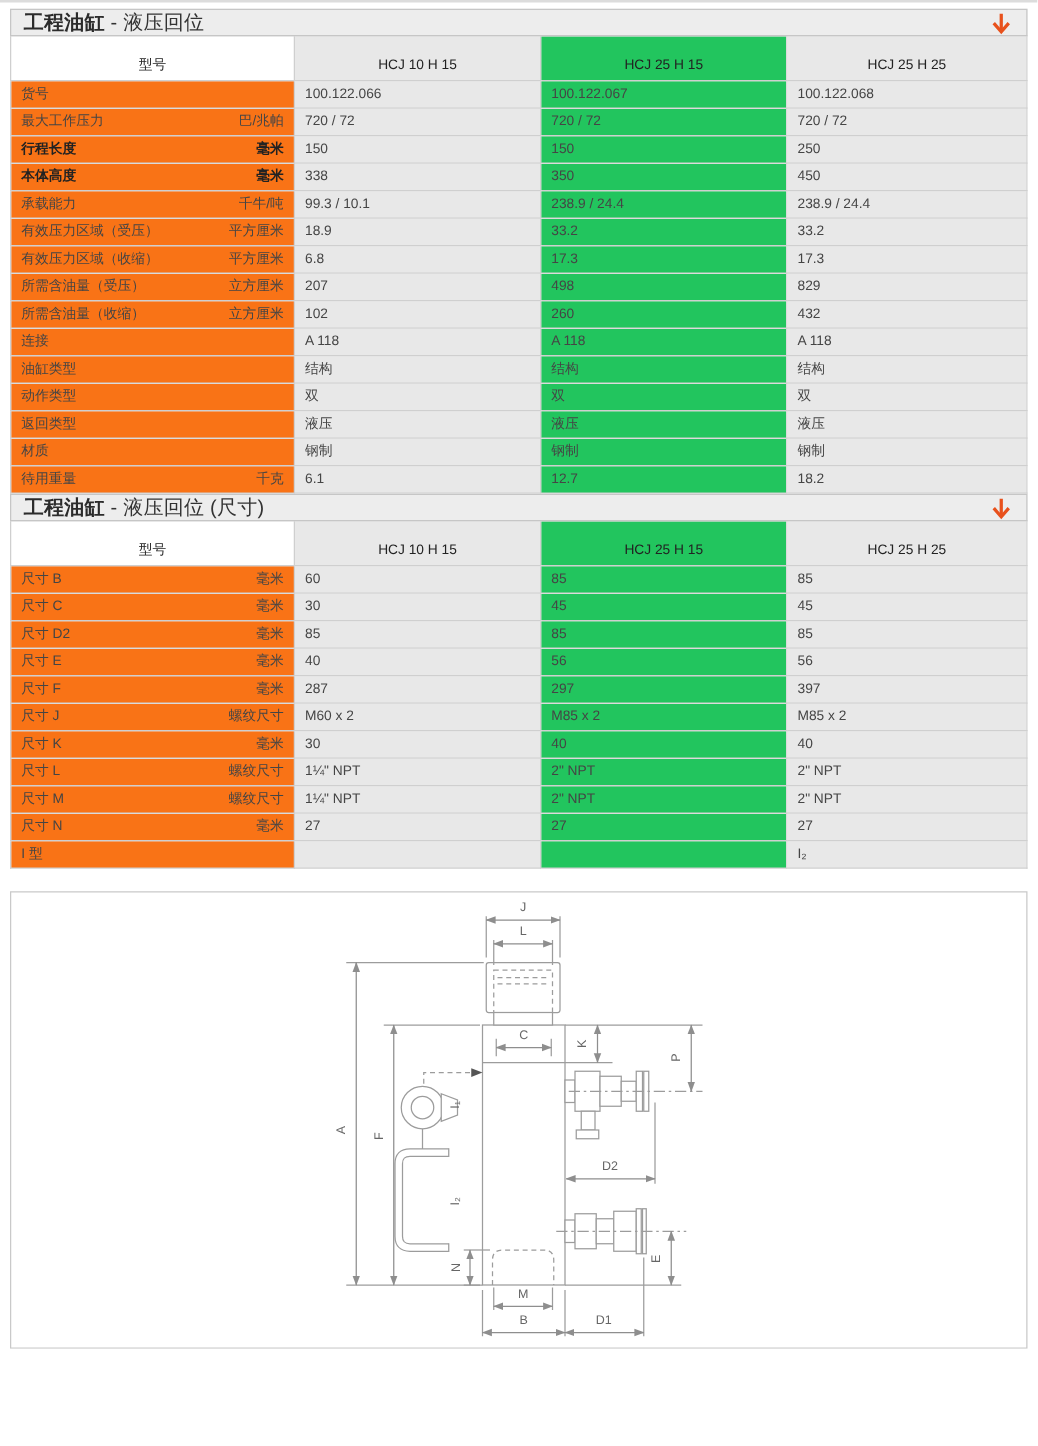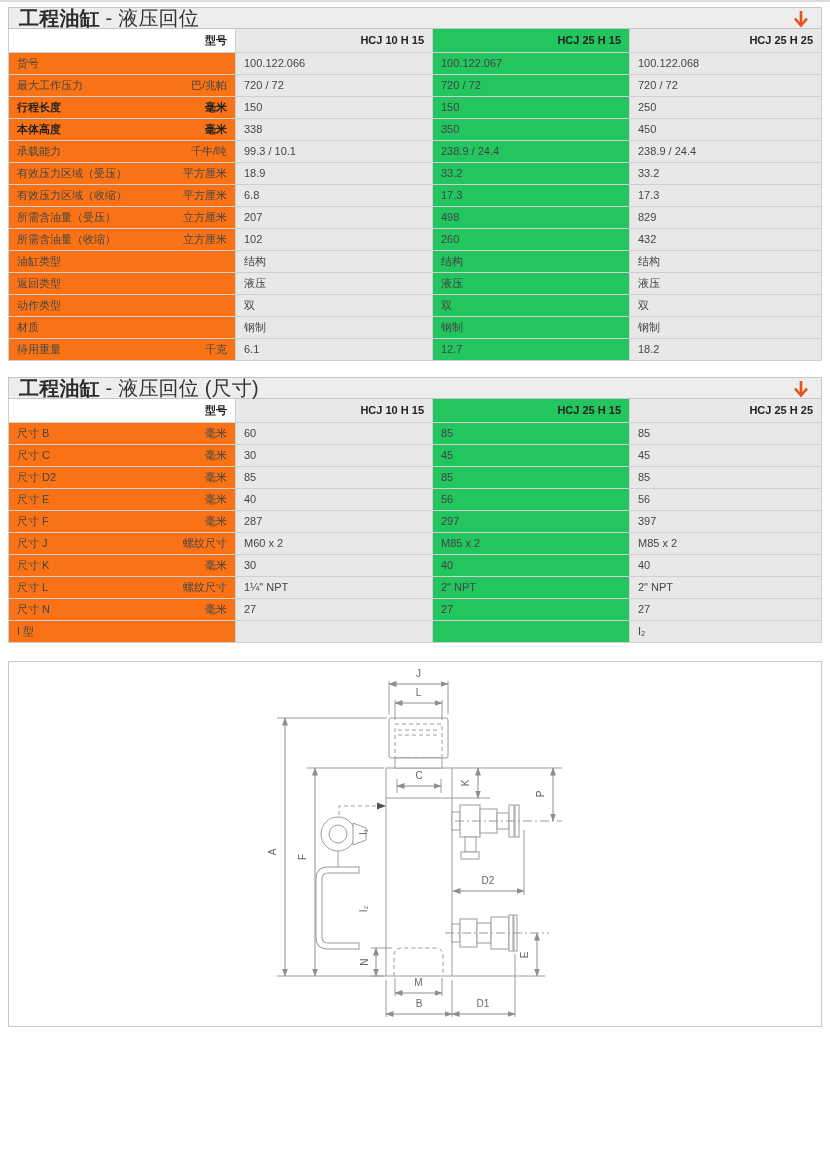"工程油缸 - 液压回位" .bar h2 { font-size: 20px -> 16px }
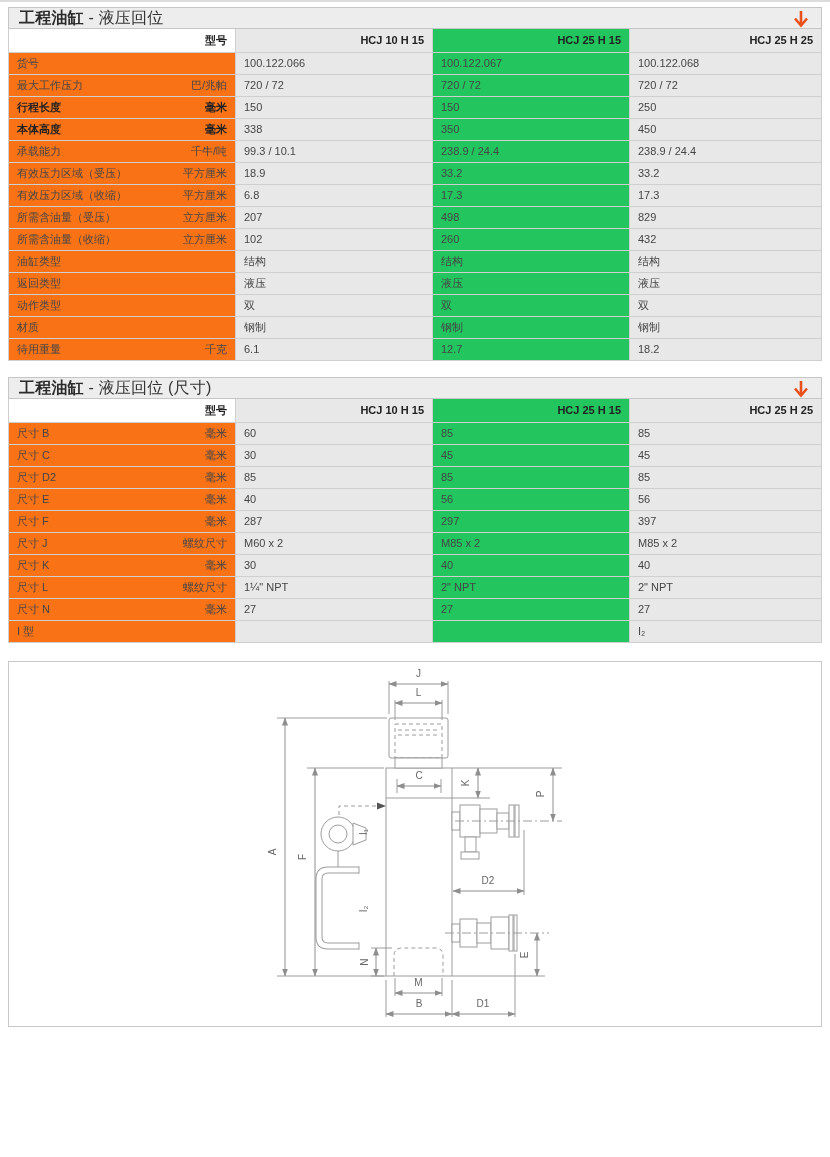"型号" table.spec th { font-weight: bold -> normal; padding-top: 5px -> 17px; text-align: right -> center }
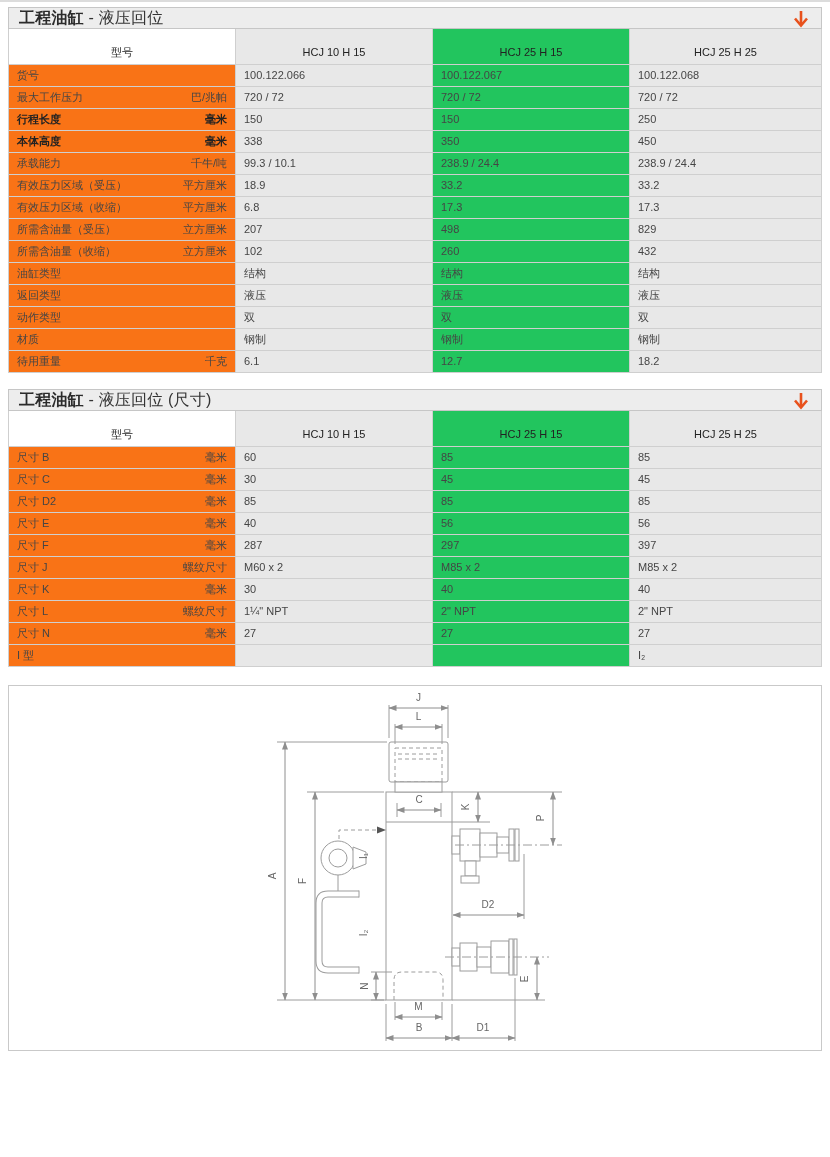"连接" tr { html: none -> <tr> <td><span>连接</span><span></span></td> <td>A 118</td> <td>A 118</td> <td>A 118</td> </tr> }
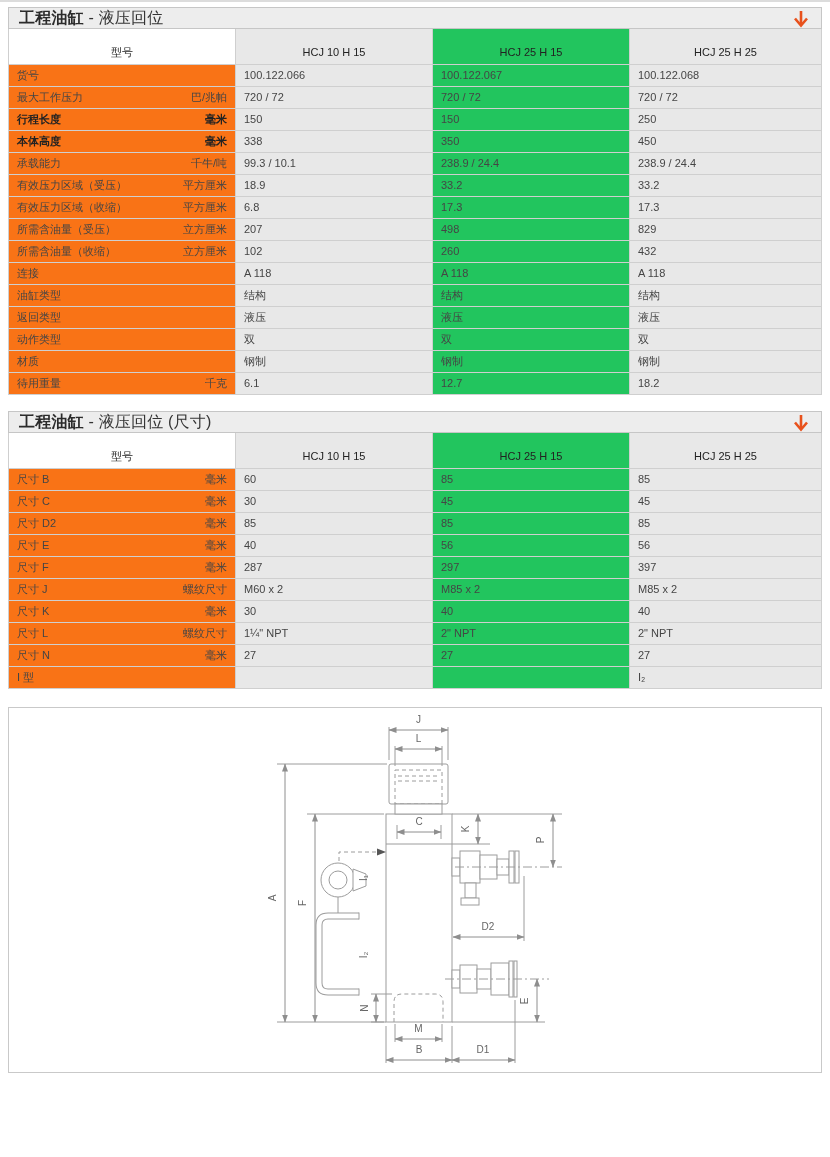"返回类型" tr { order: before "动作类型" -> after "动作类型" }
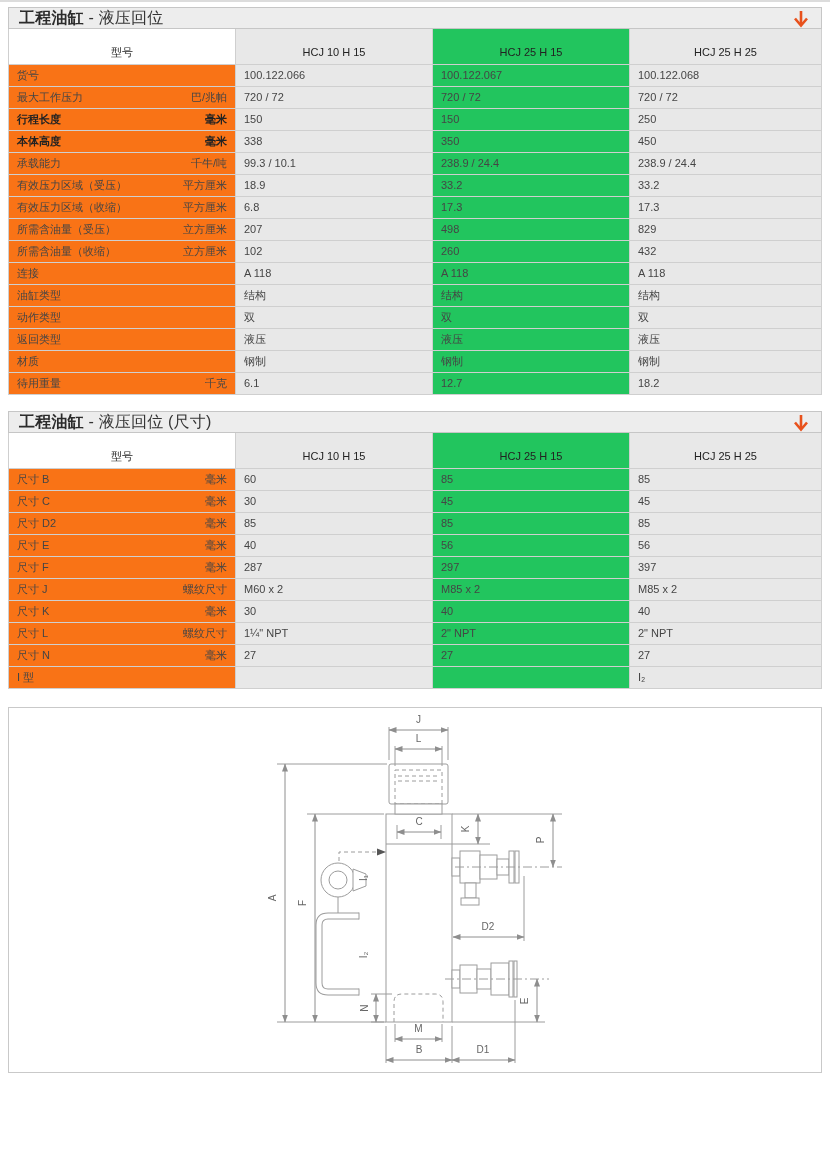"工程油缸 - 液压回位 (尺寸)" .sect2 { margin-top: 16px -> none }
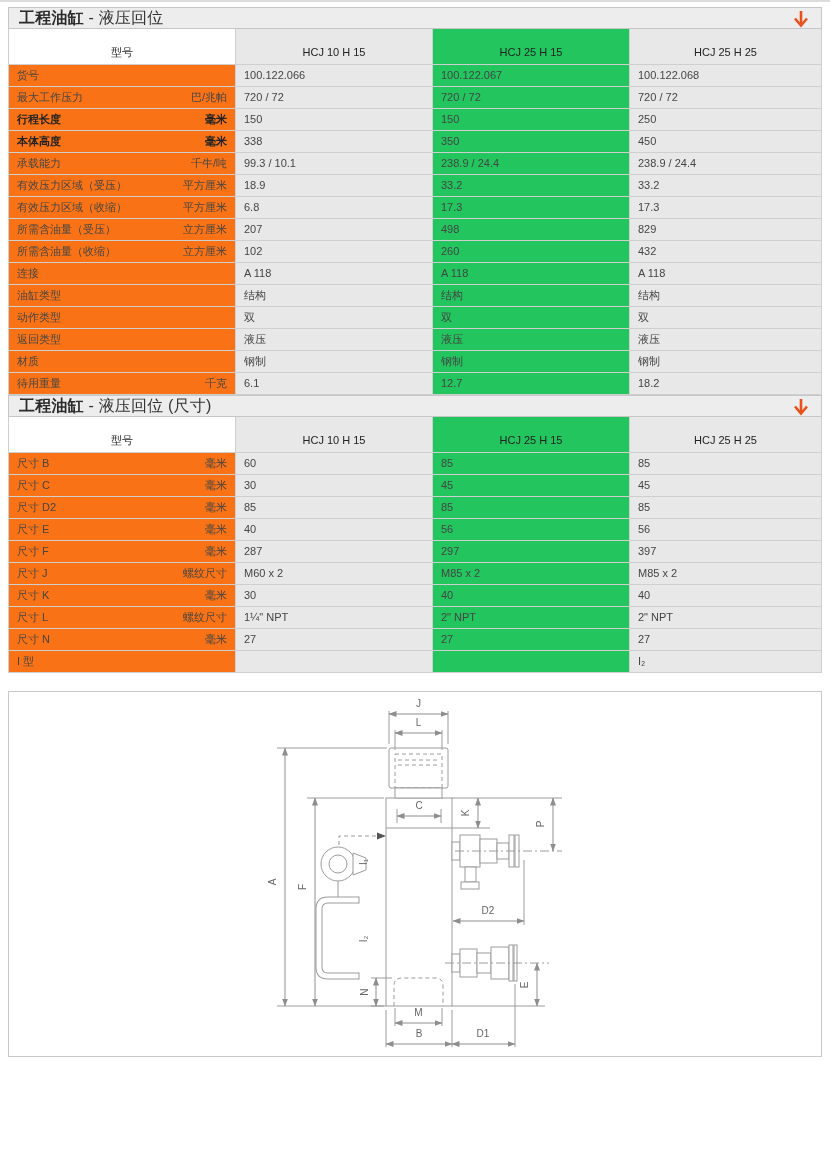"尺寸 M" tr { html: none -> <tr> <td><span>尺寸 M</span><span>螺纹尺寸</span></td> <td>1¼" NPT</td> <td>2" NPT</td> <td>2" NPT</td> </tr> }
